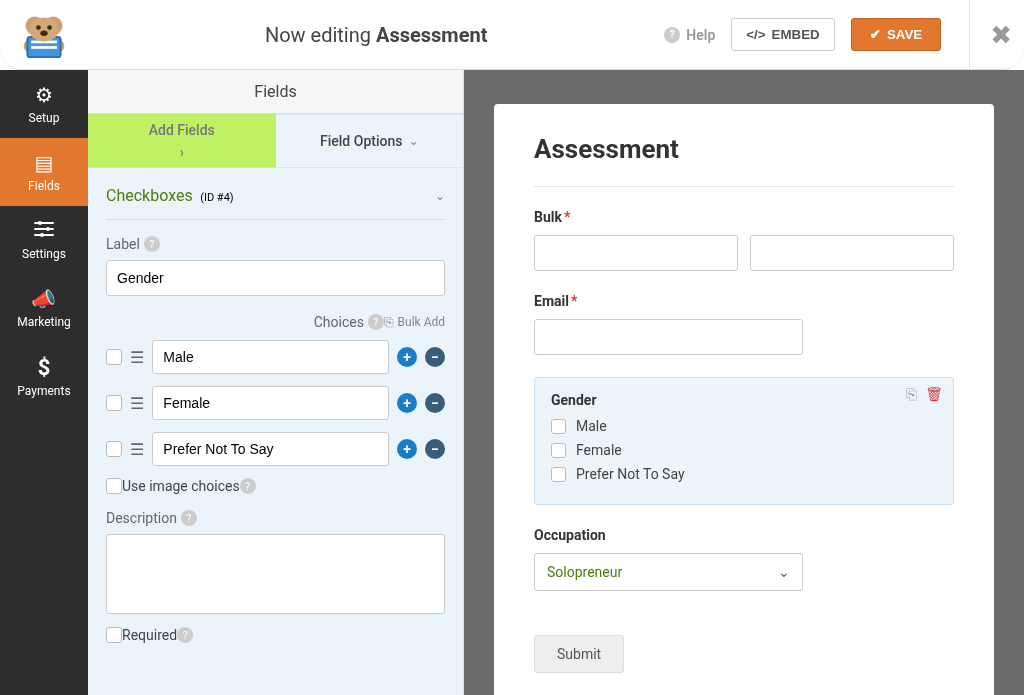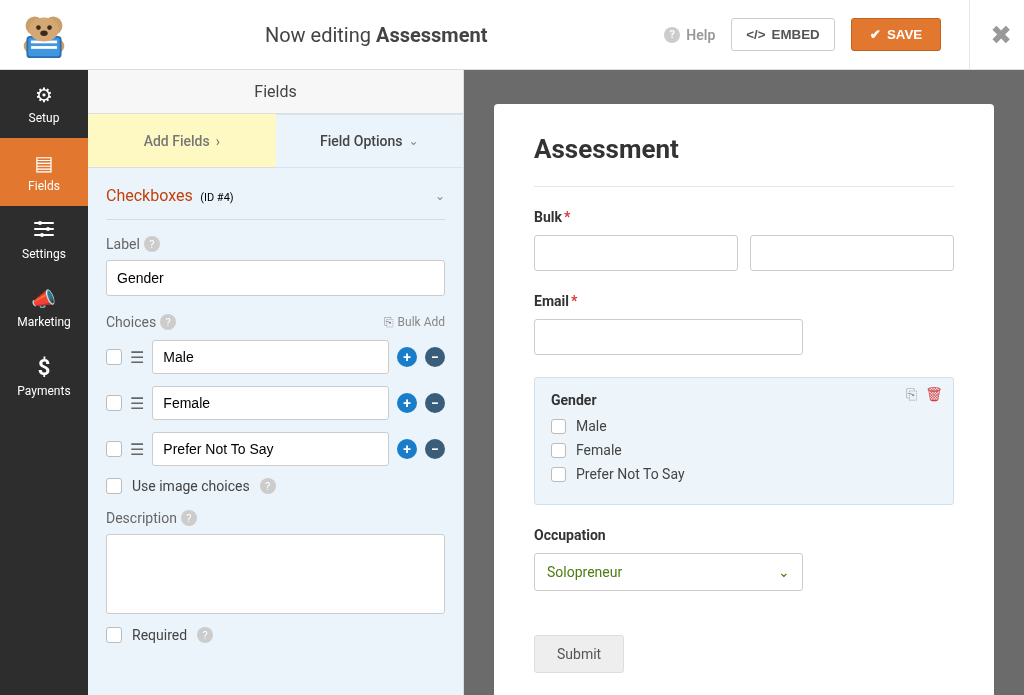"Now editing Assessment" .topbar { border-radius: none -> 21px }
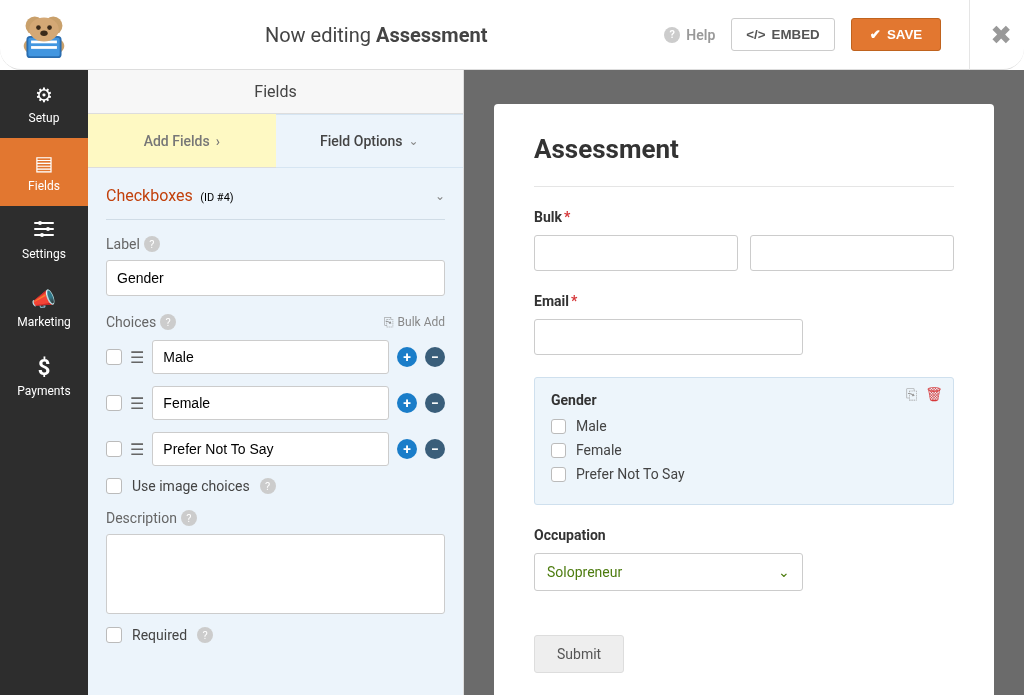"Add Fields" .tab:not(.active) { background: #fef9c3 -> #bef264; flex-direction: none -> column }
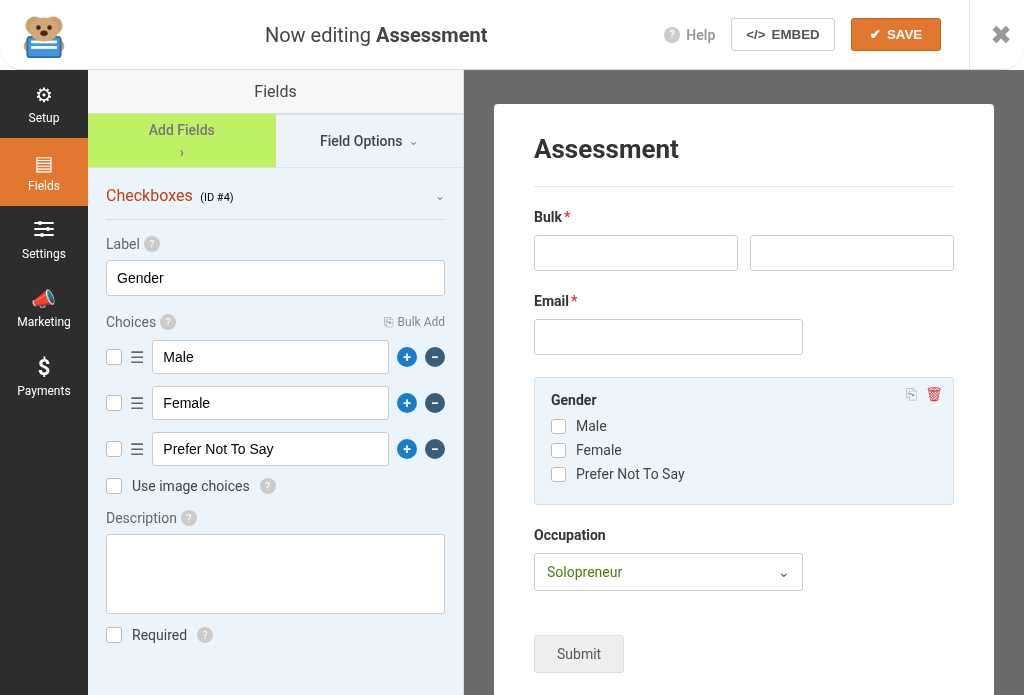"Checkboxes" .field-head .ftype { color: #c2410c -> #4d7c0f }
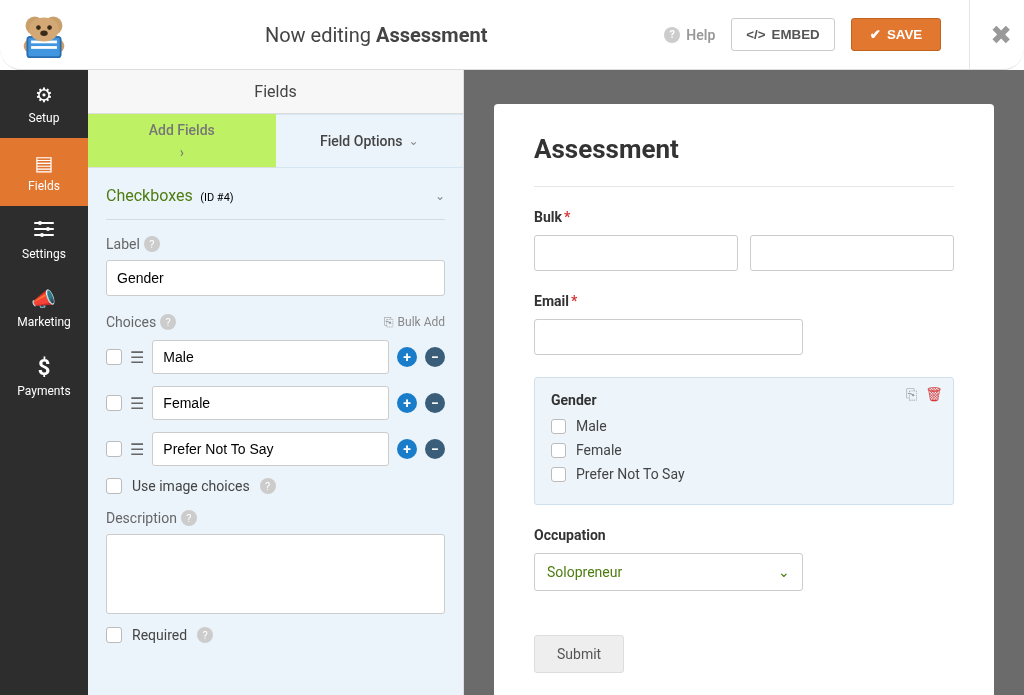"Choices" .choices-head { justify-content: space-between -> flex-end }
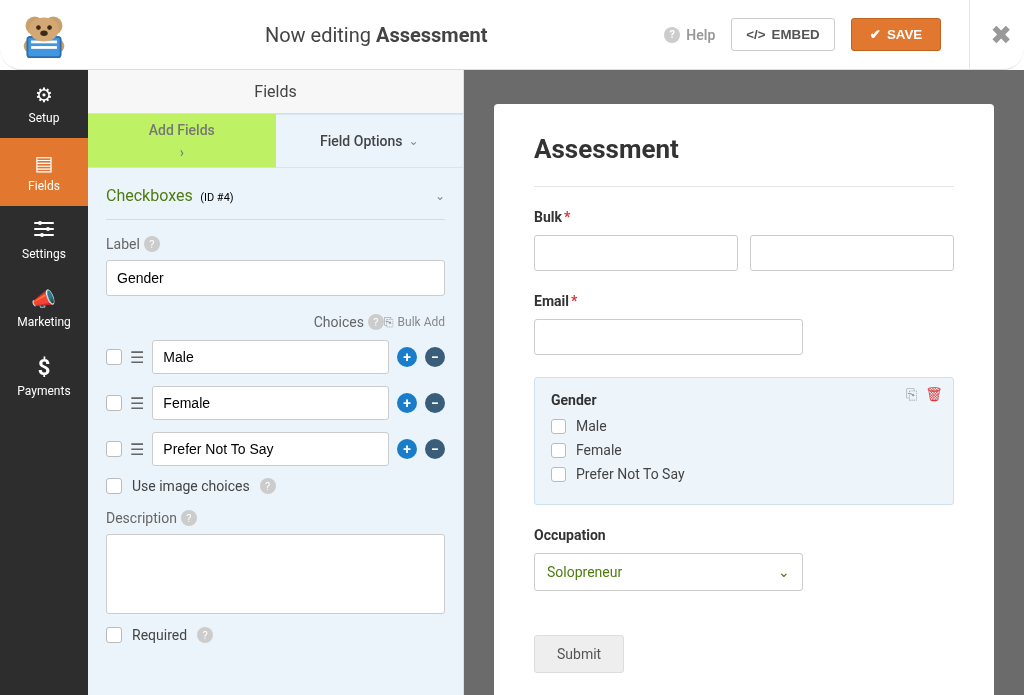"Use image choices" .cb-row { gap: 10px -> none }
